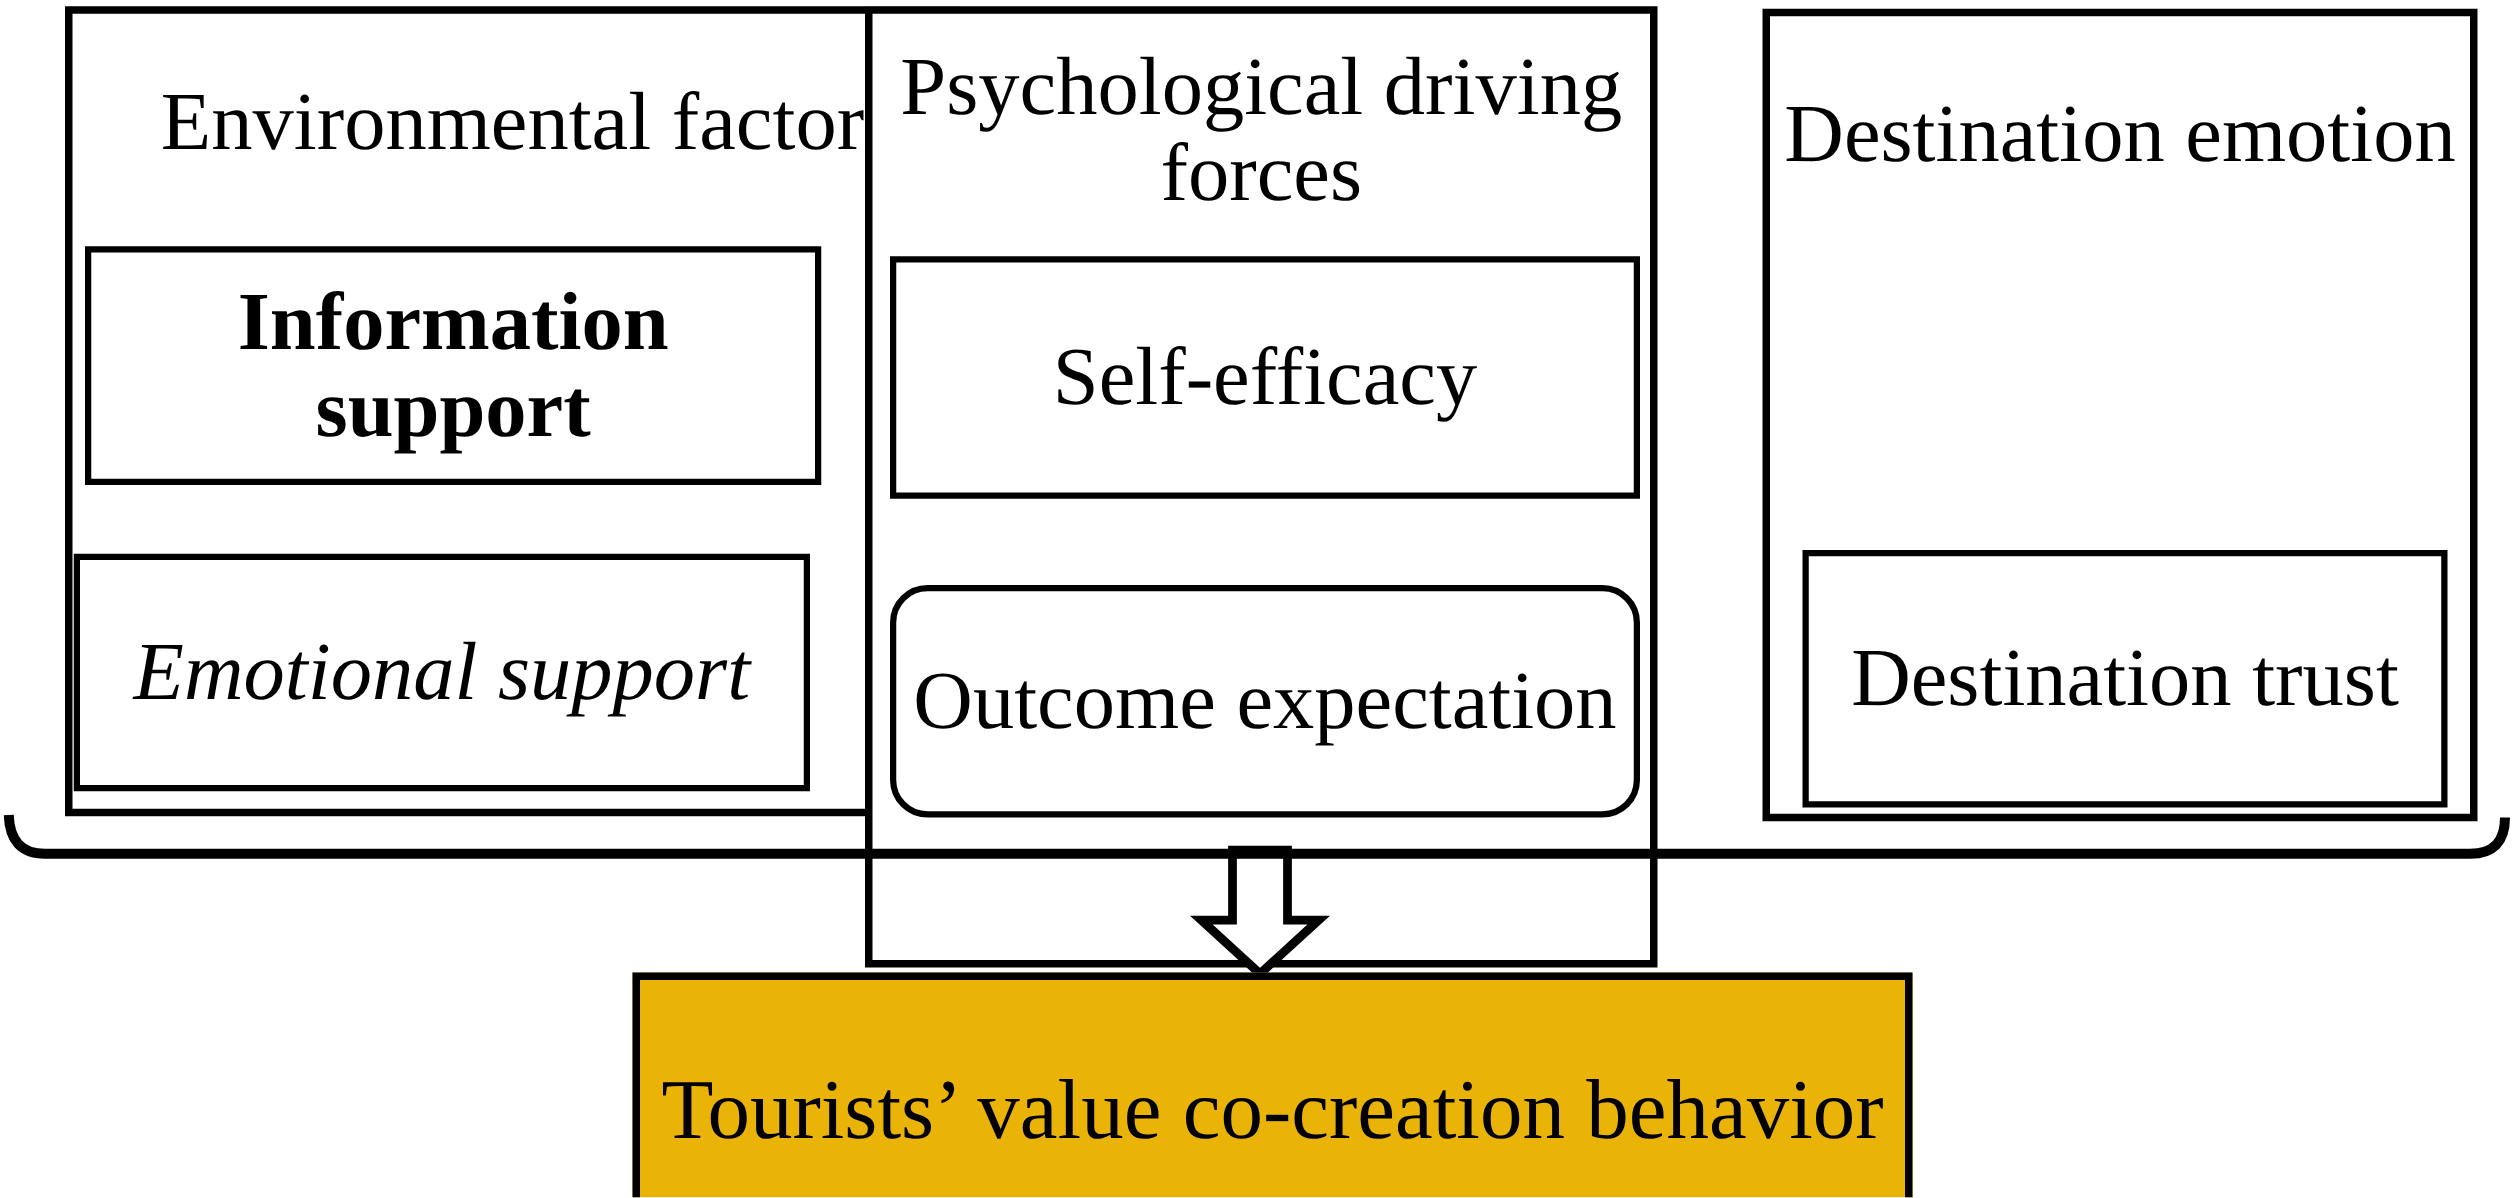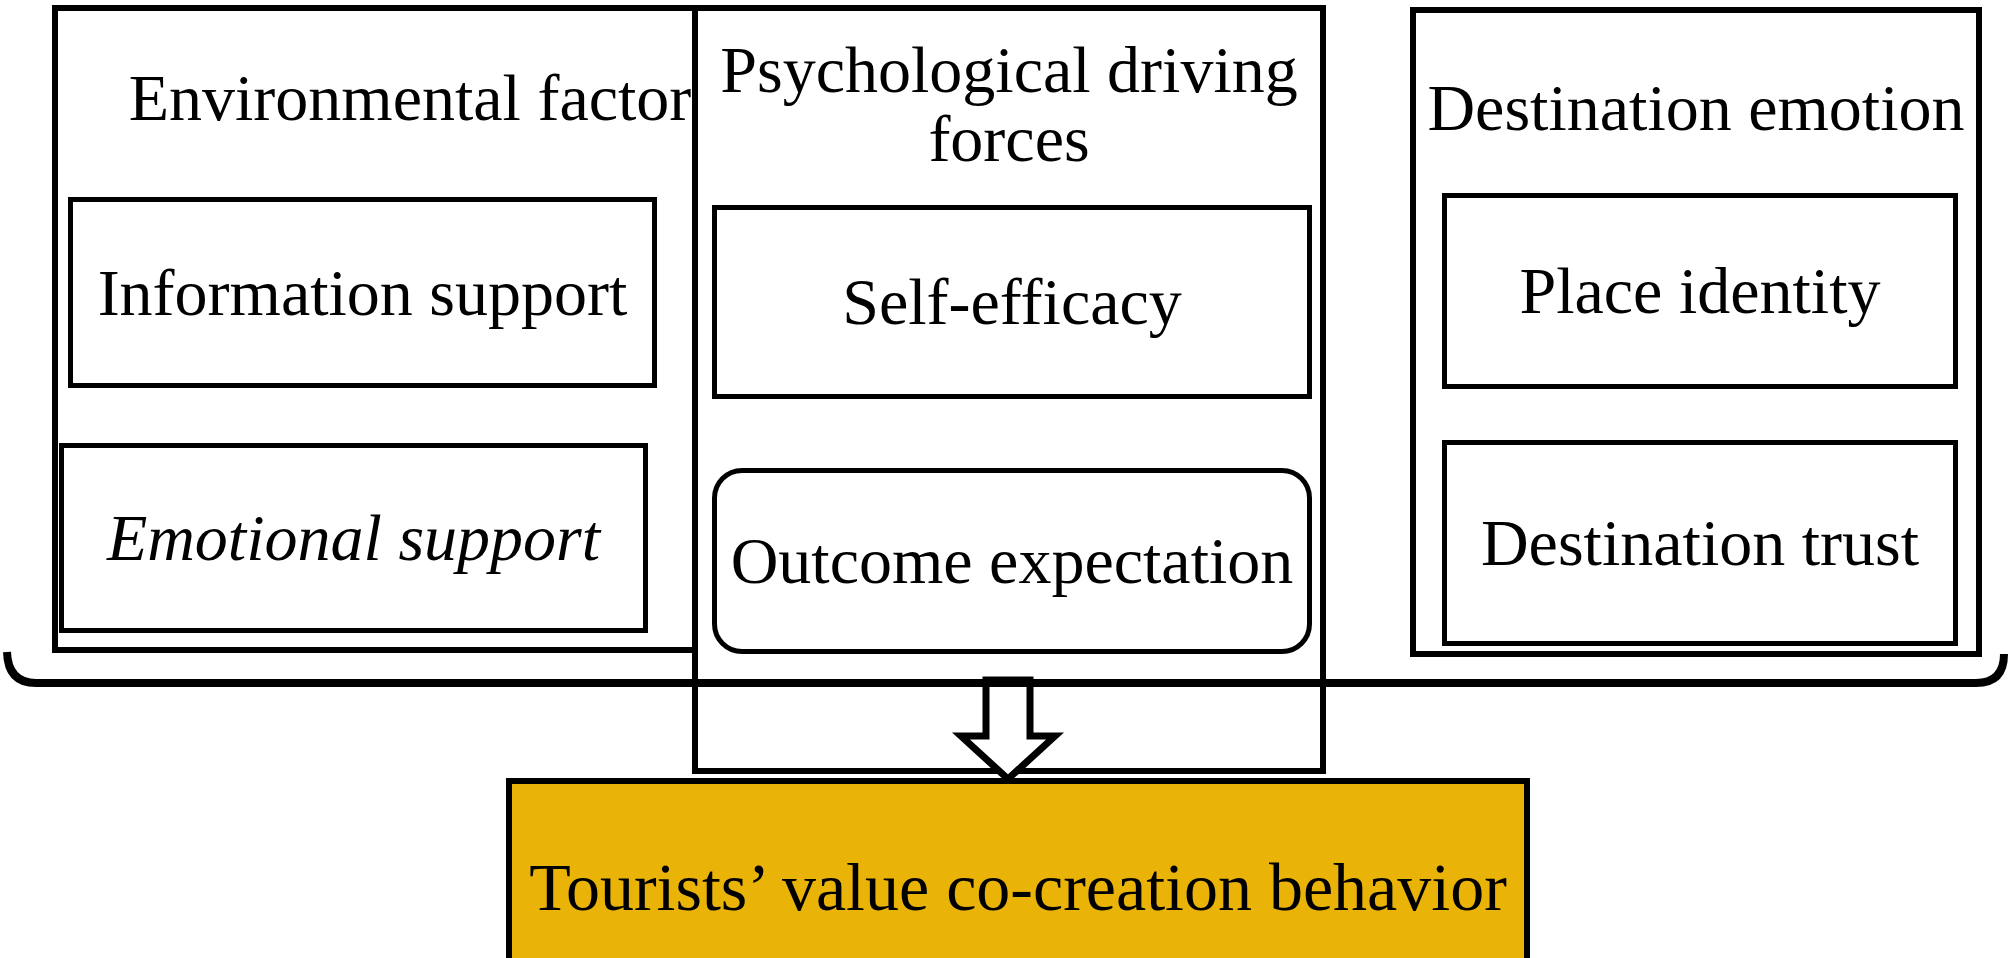"Information support" #sub-0-0 { font-weight: none -> bold }
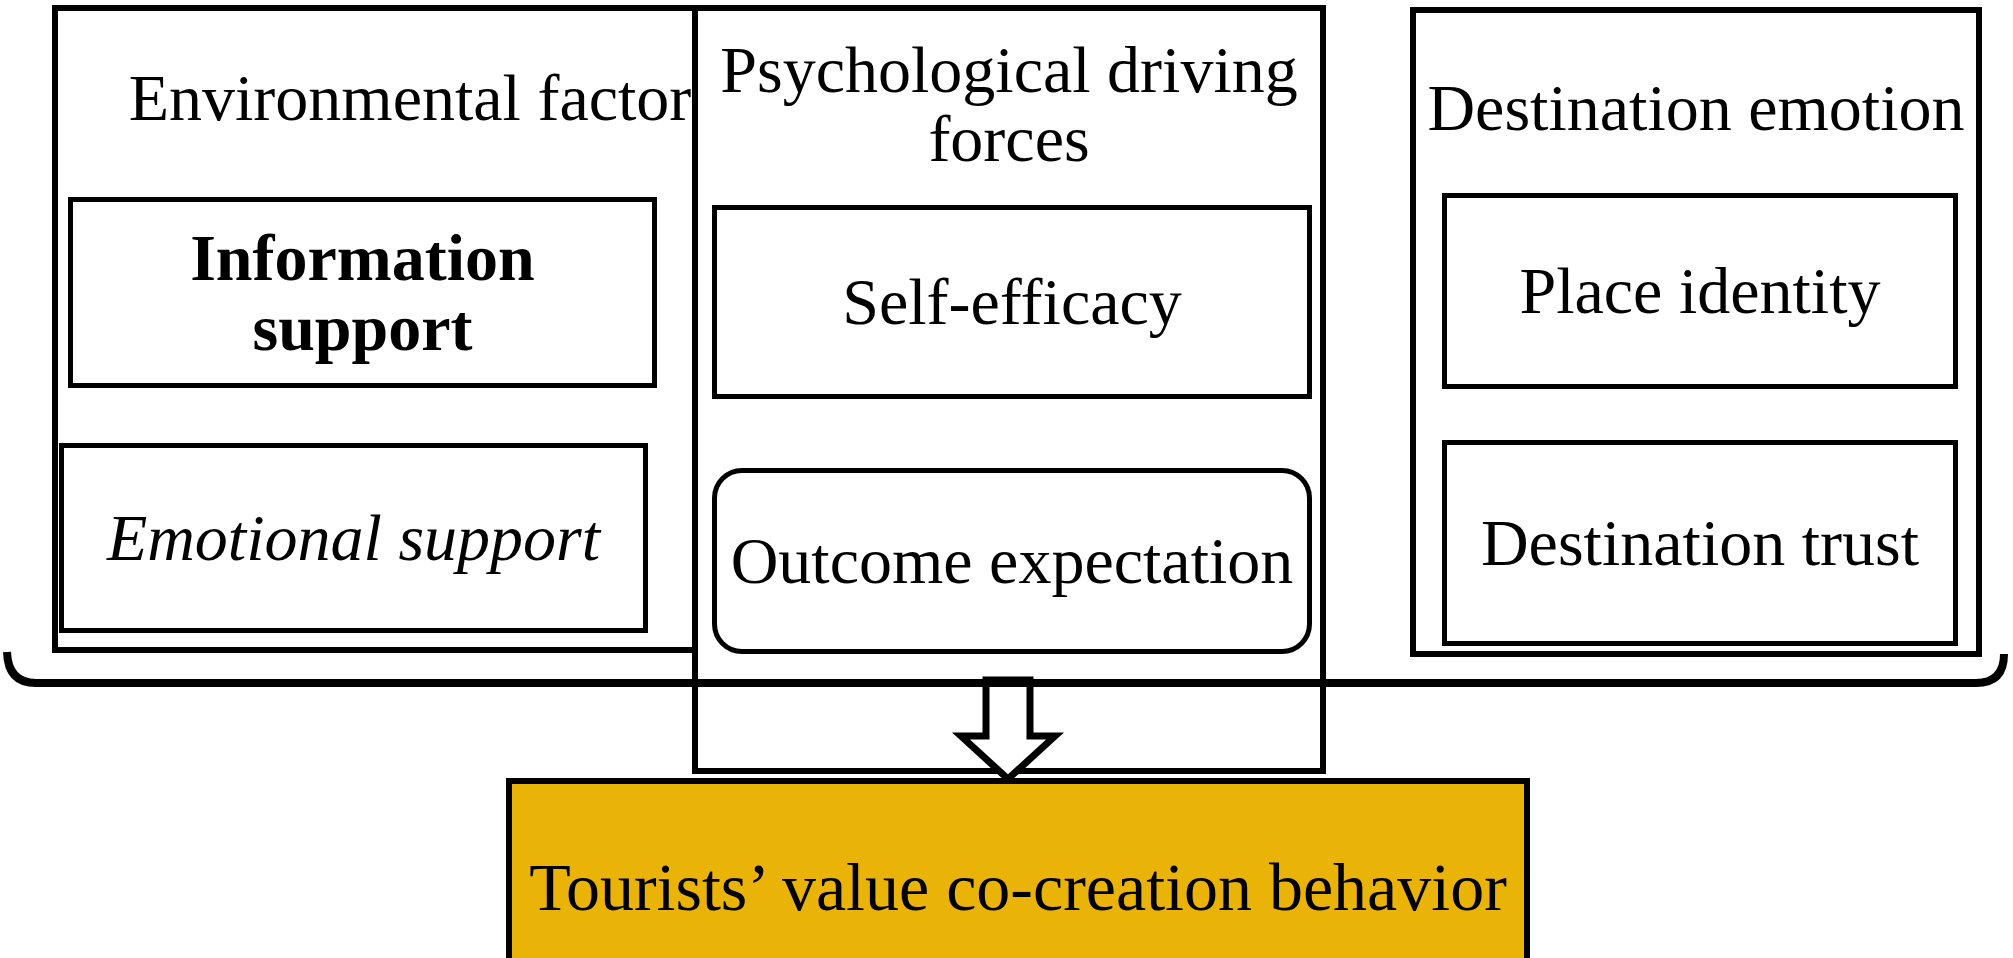"Place identity" div.sub-box { html: <div> <span>Place identity</span> </div> -> none }
